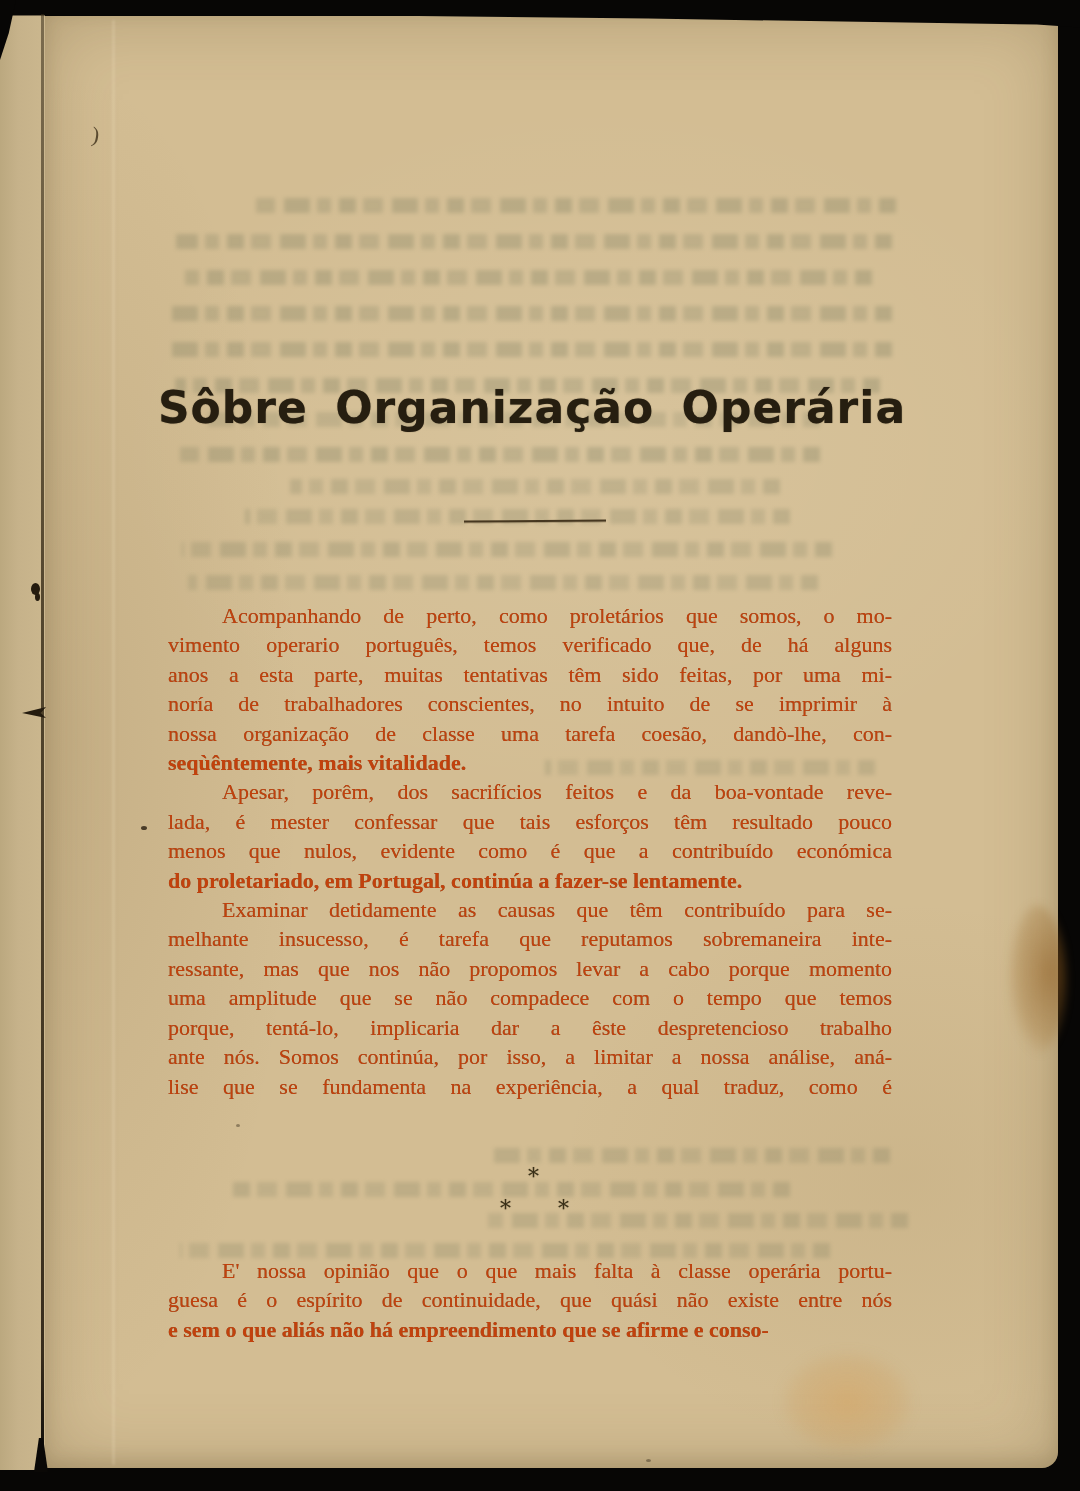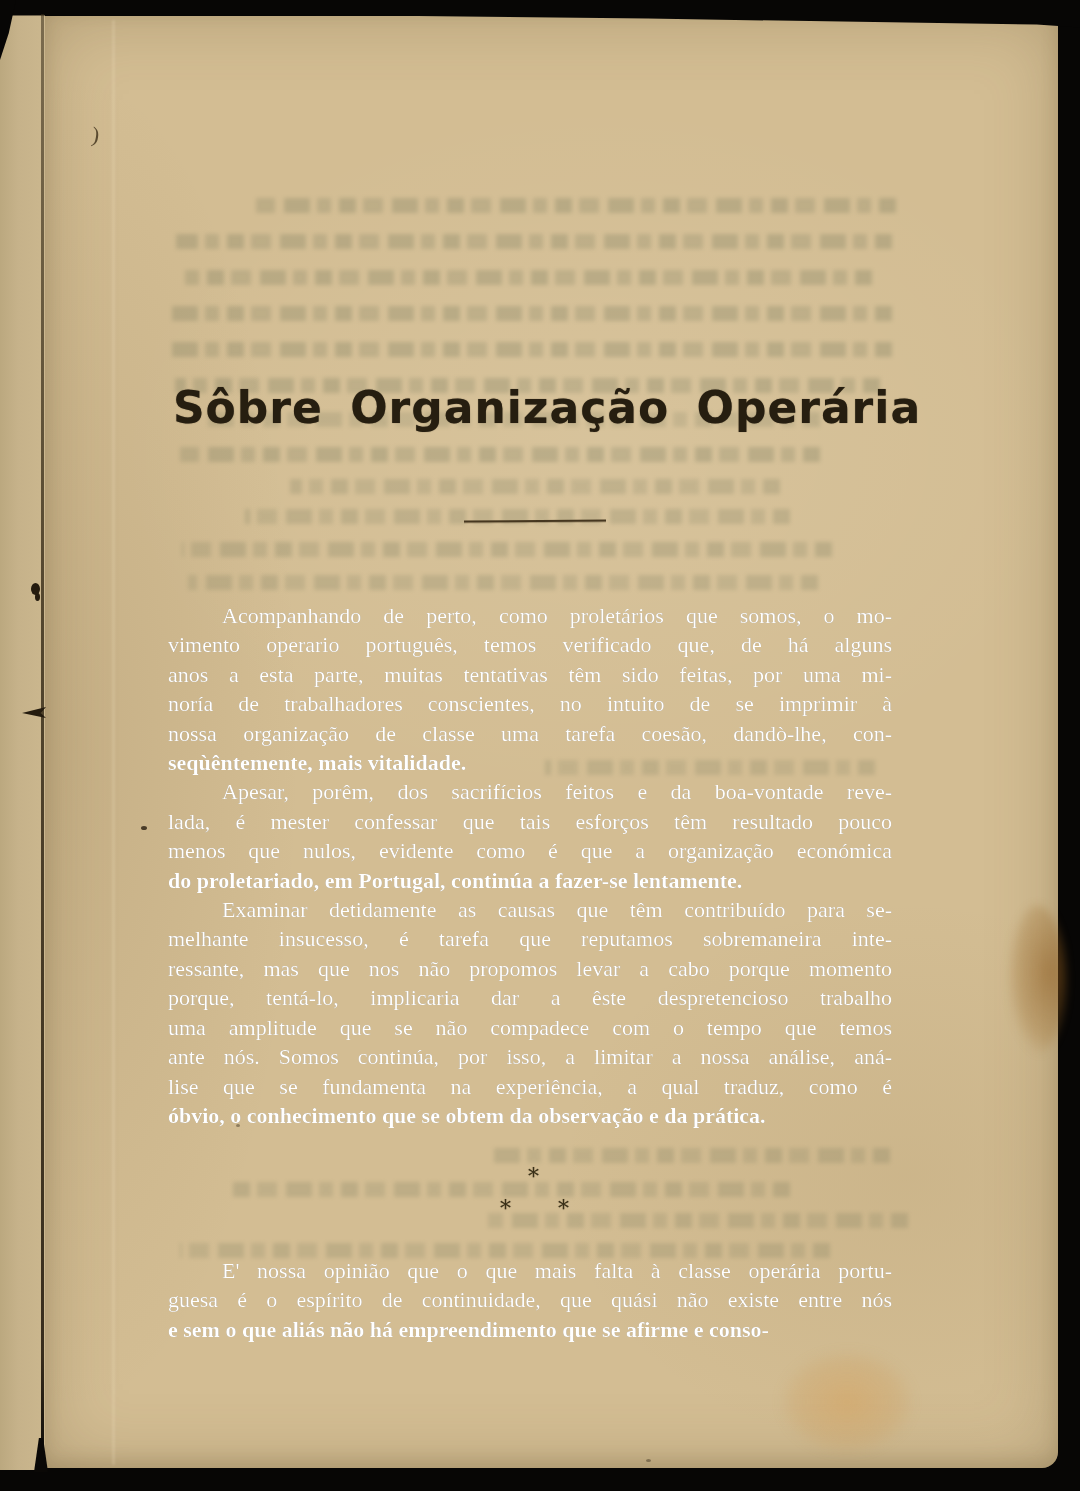"Sôbre Organização Operária" .page-title { left: 156px -> 141px }
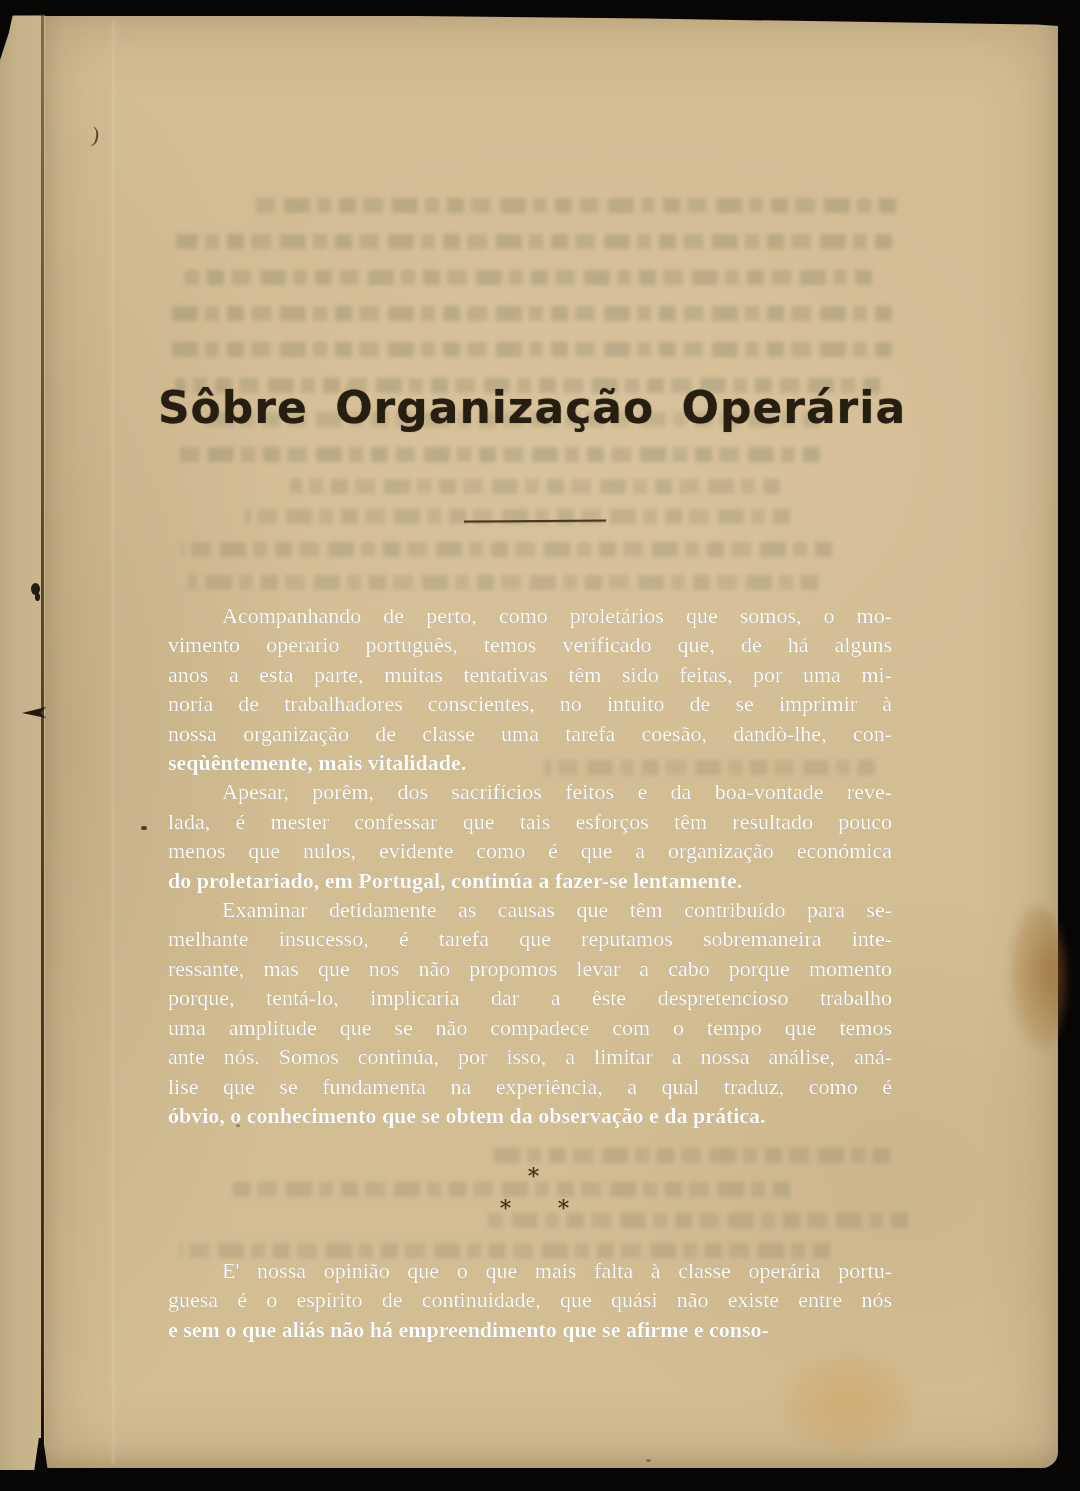"Acompanhando de perto, como proletários" .article-sec { color: #ffffff -> #c2410c }
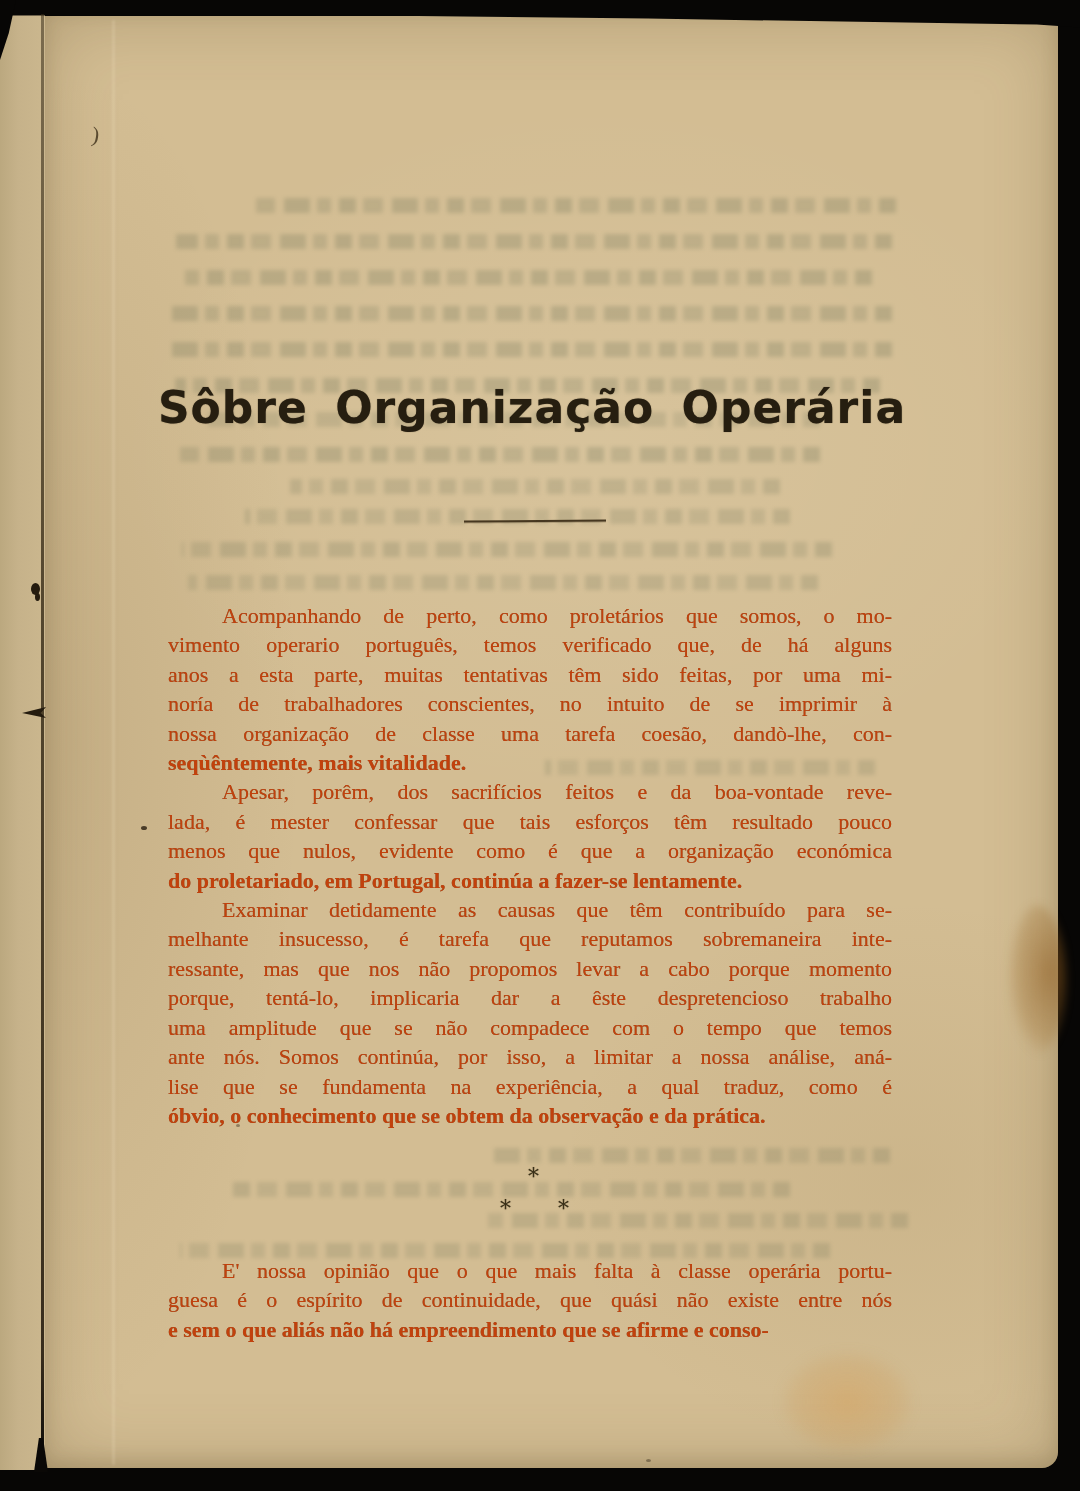"menos que nulos, evidente como" div.line { text: organização -> contribuído }
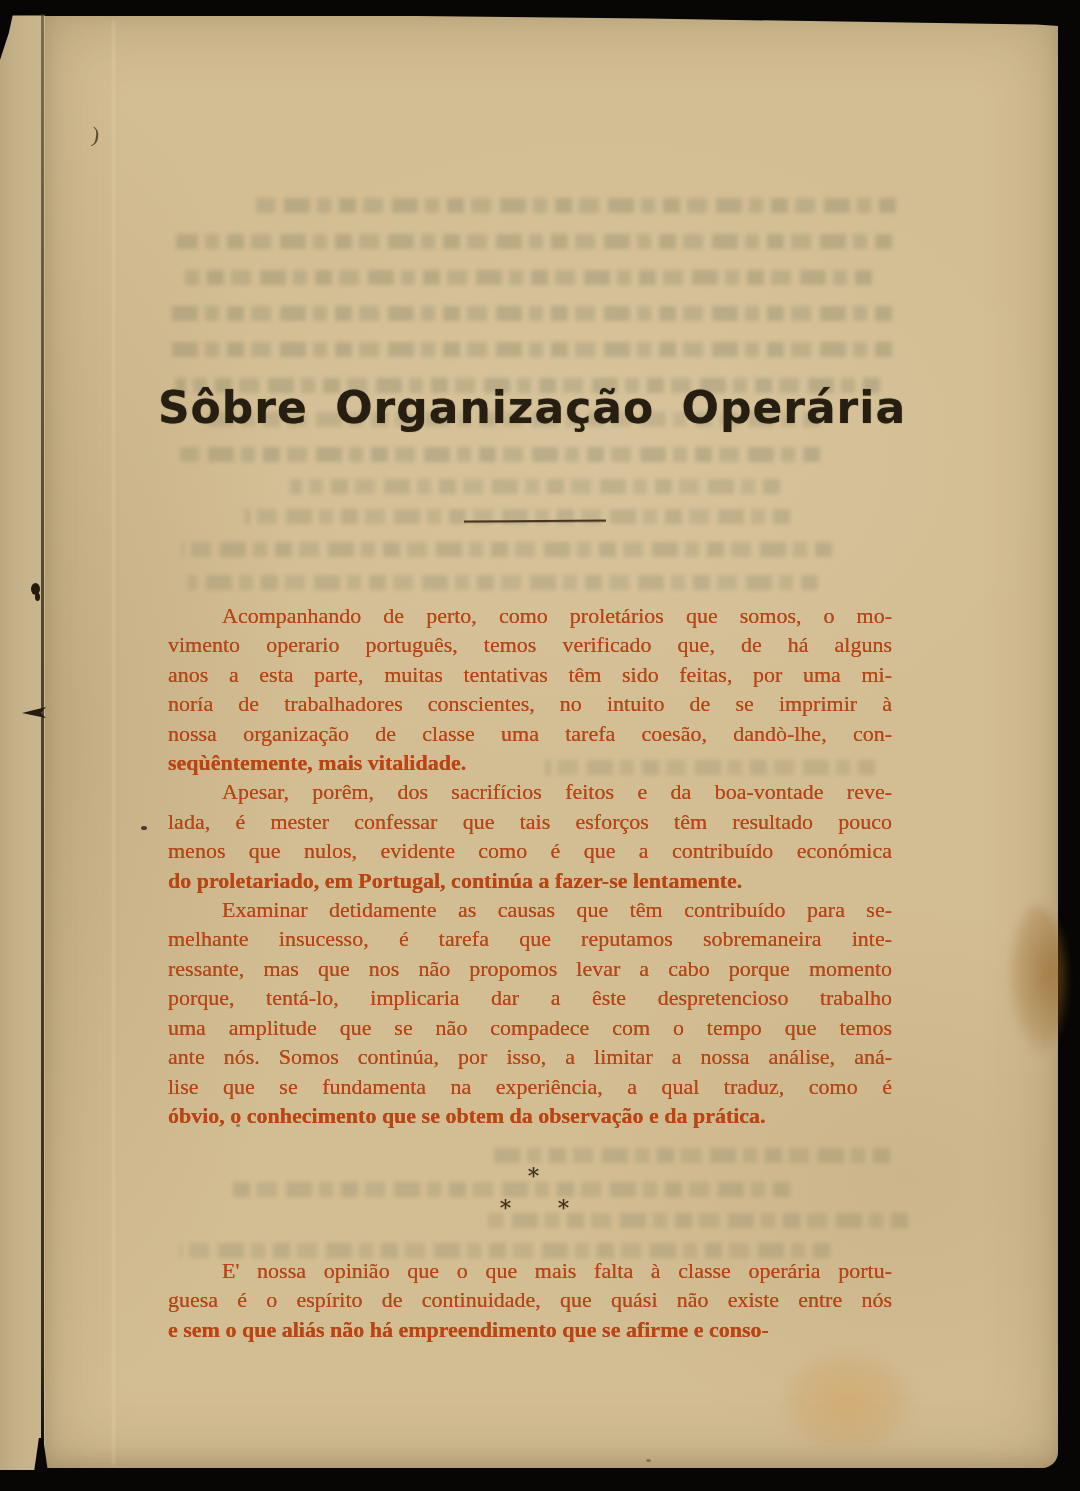"porque, tentá-lo, implicaria dar a" div.line { order: before "uma amplitude que se não" -> after "uma amplitude que se não" }
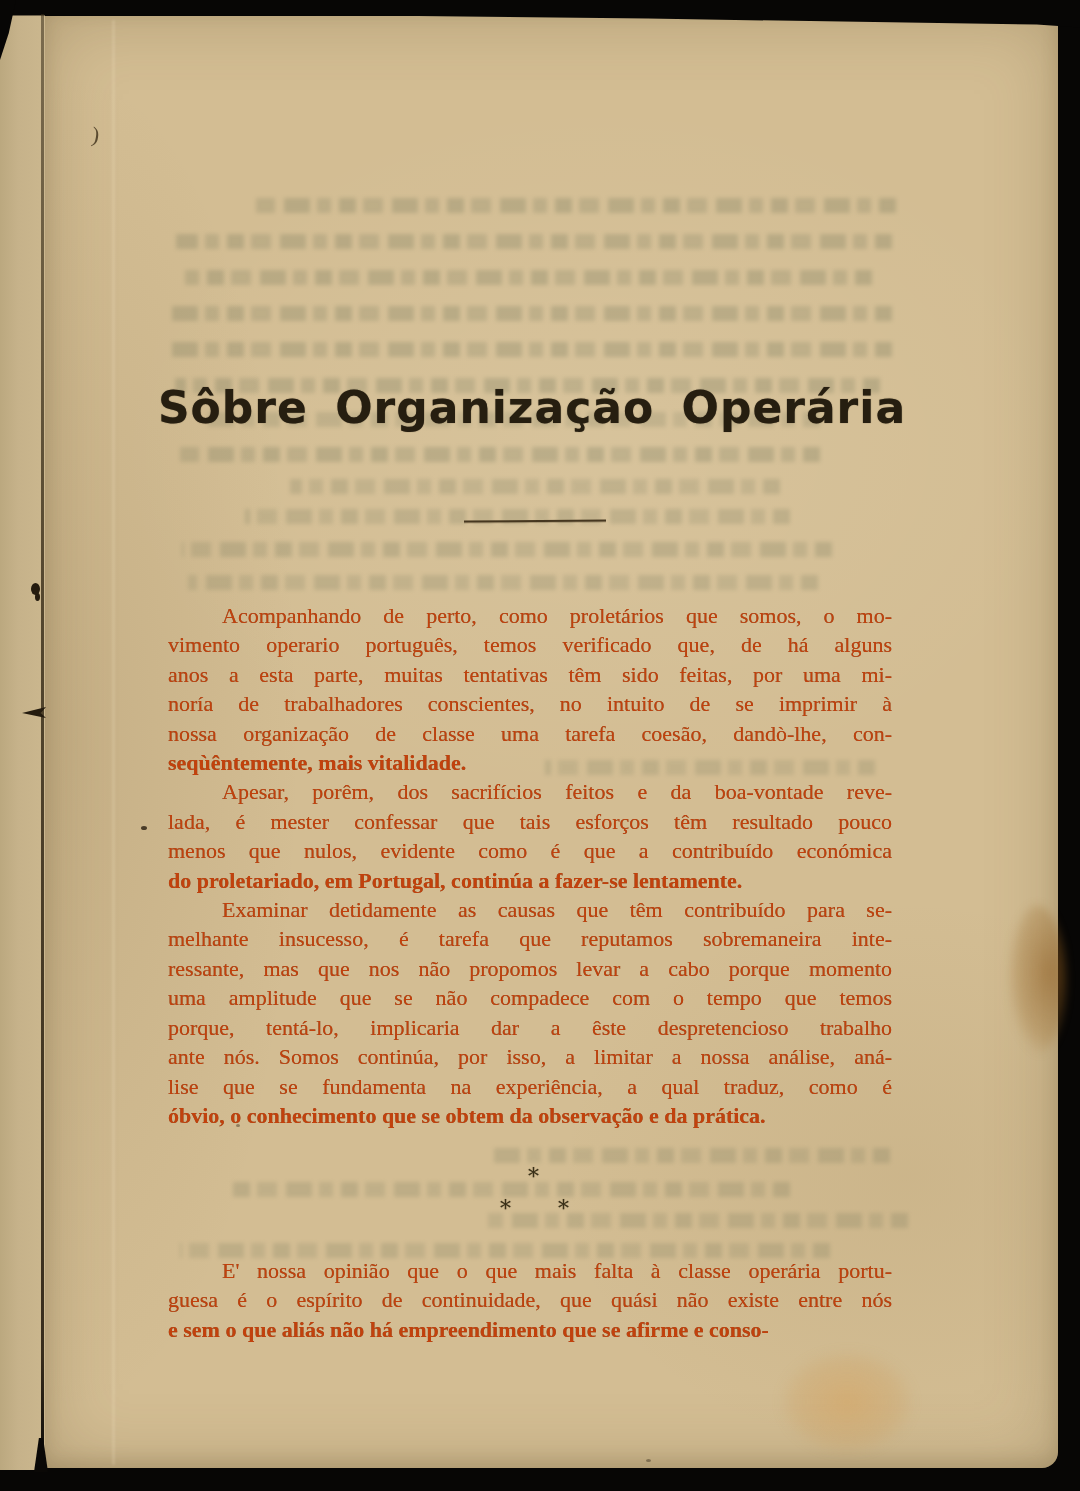"óbvio, o conhecimento que se" div.line { html: <div>óbvio, o conhecimento que se obtem da observação e da prática.</div> -> none }
